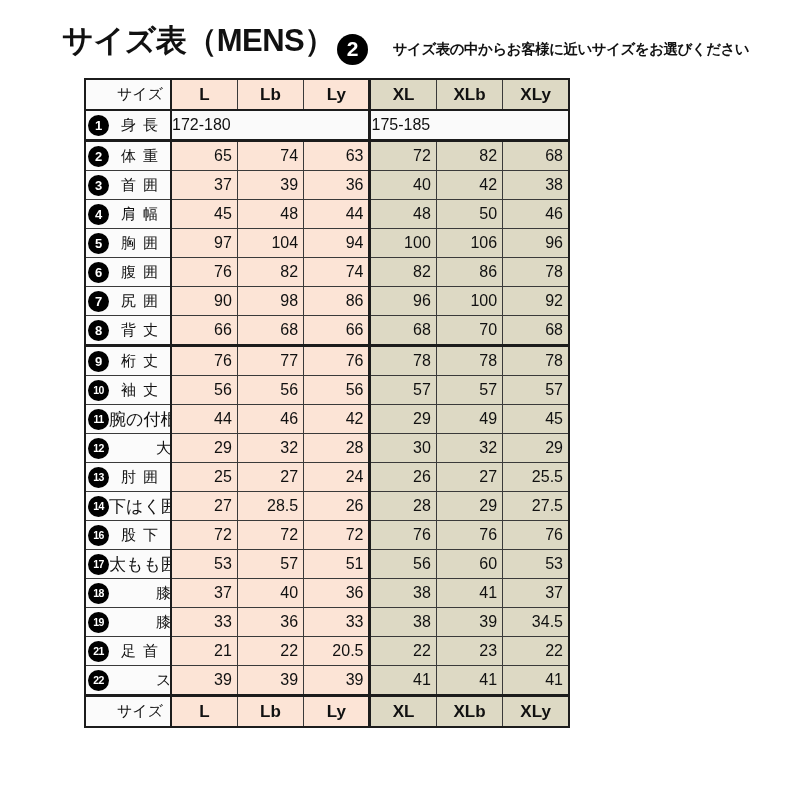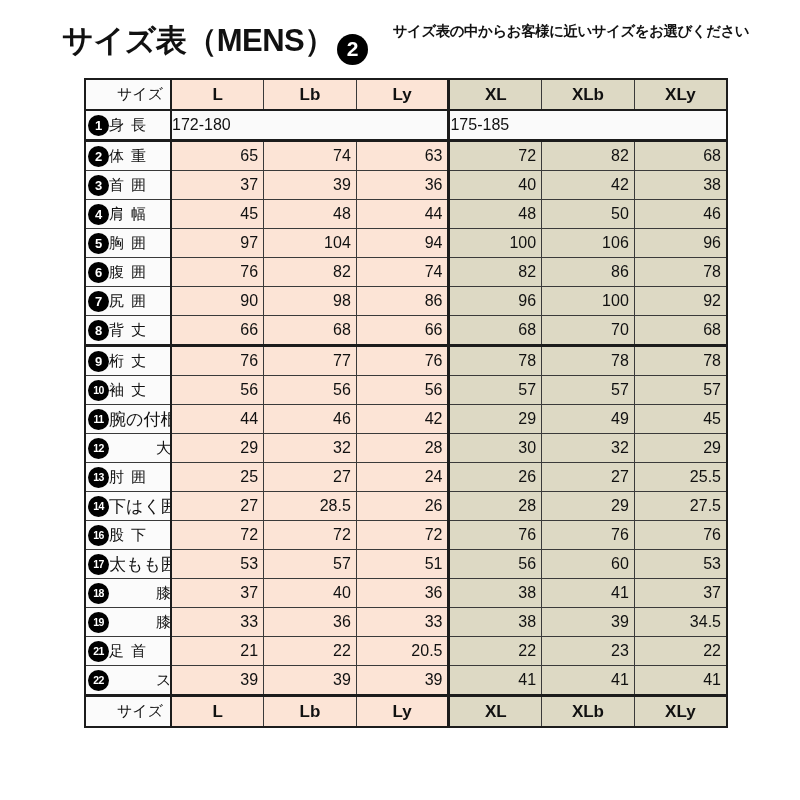"サイズ表（MENS） 2" .hdr { align-items: flex-start -> flex-end }
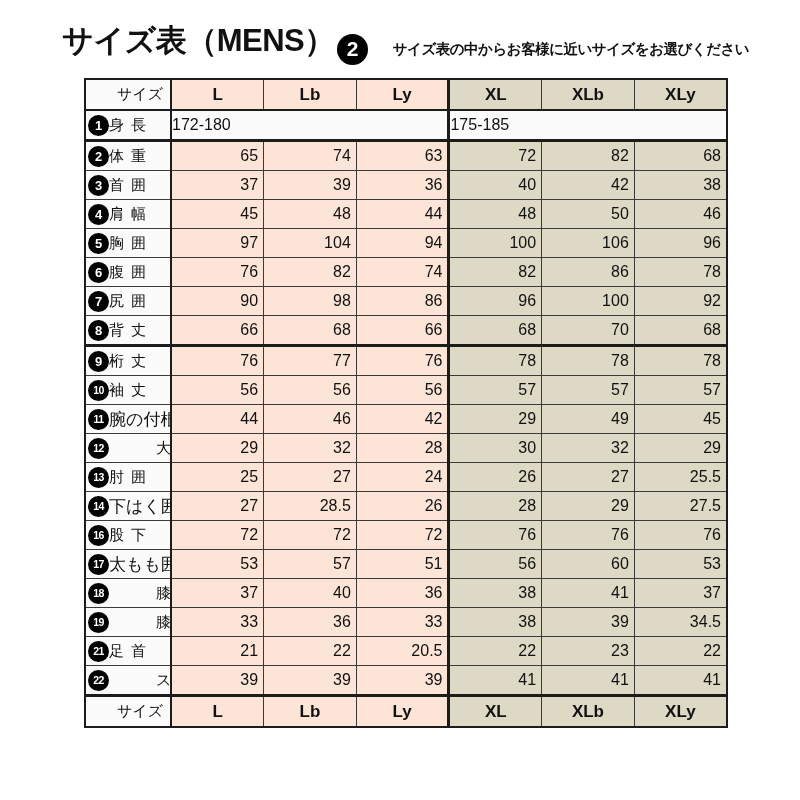"サイズ" table { width: 644px -> 486px }
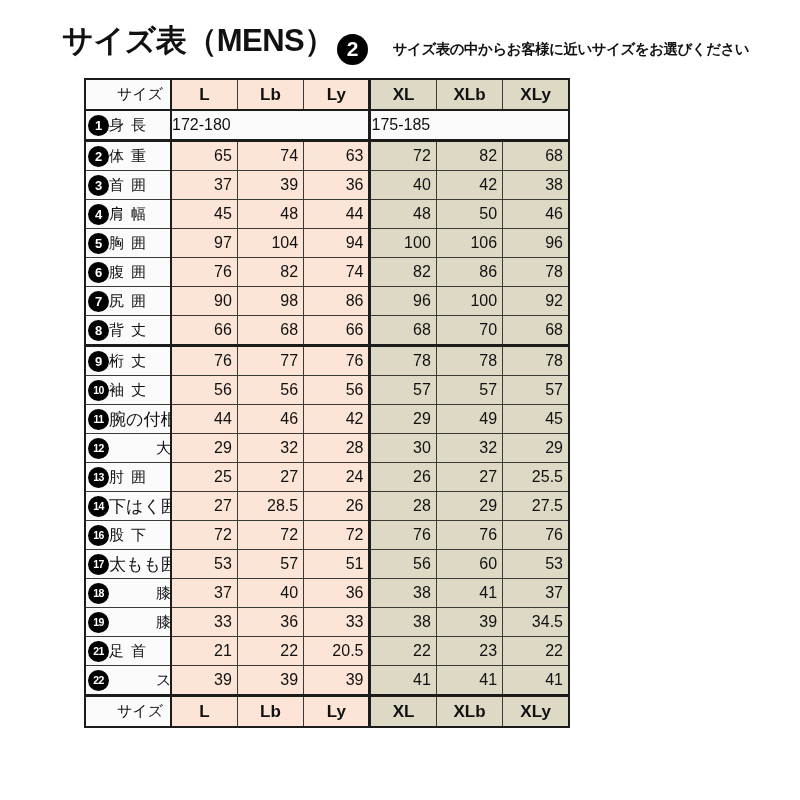"身長" .lbl { text-align: none -> center }
